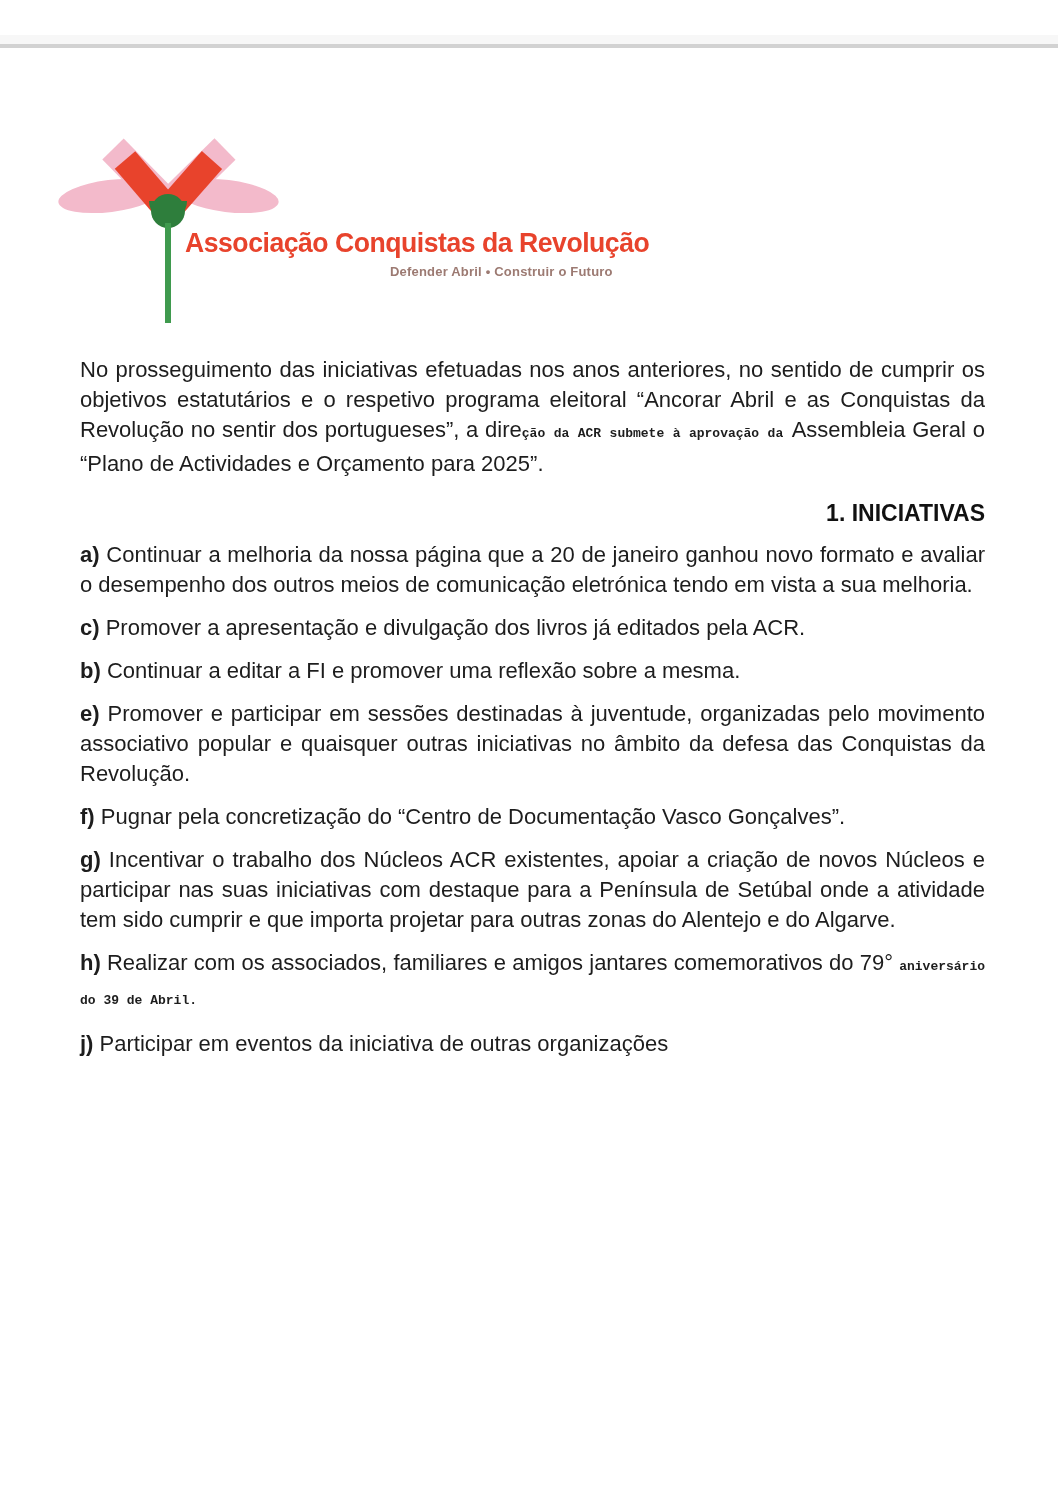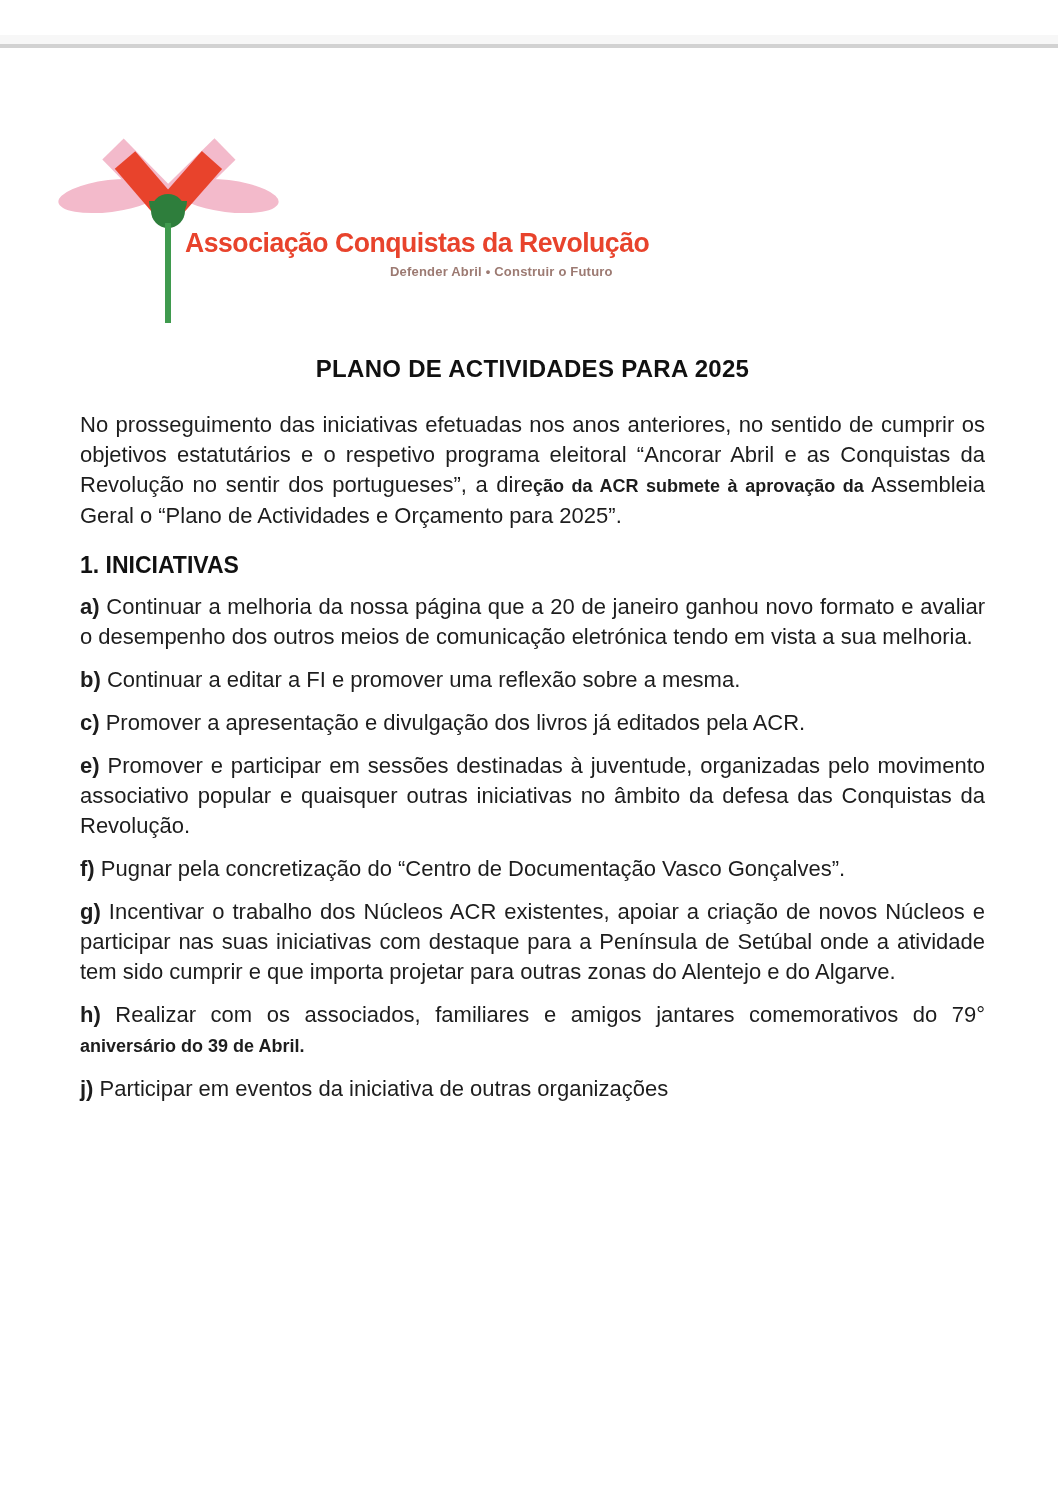"PLANO DE ACTIVIDADES PARA 2025" div.doc-title { html: <div>PLANO DE ACTIVIDADES PARA 2025</div> -> none }
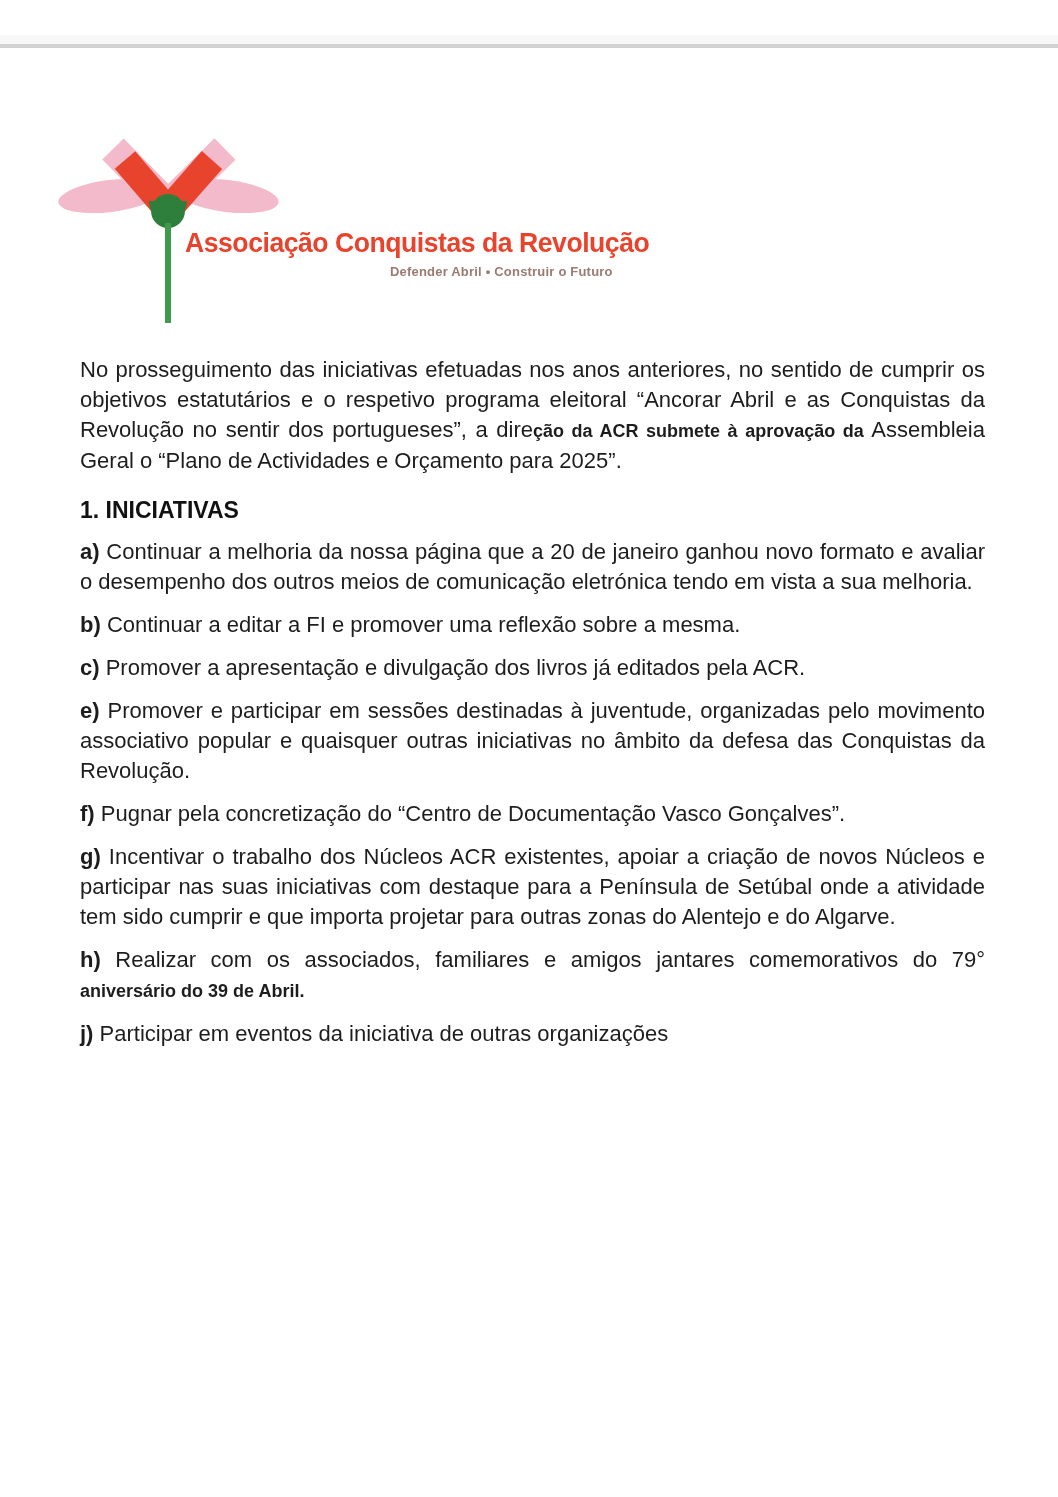"ção da ACR submete à" .run-serif { font-family: Liberation Sans, sans-serif -> Liberation Mono, monospace; font-size: 18px -> 13px }
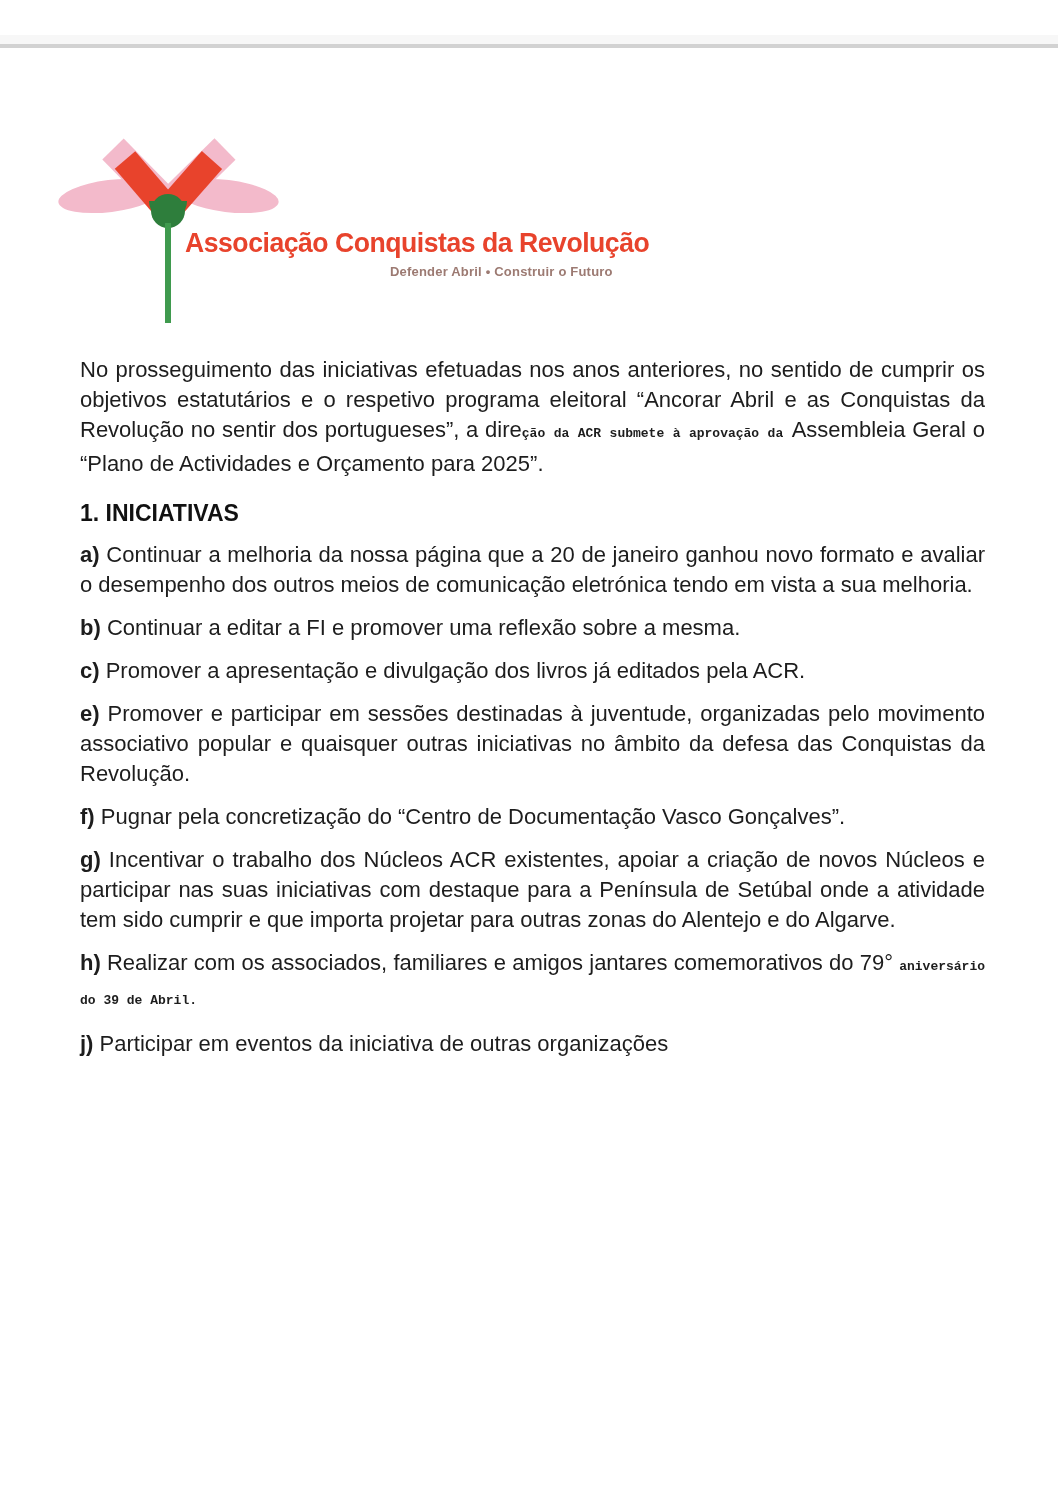"1. INICIATIVAS" .section-heading { text-align: none -> right }
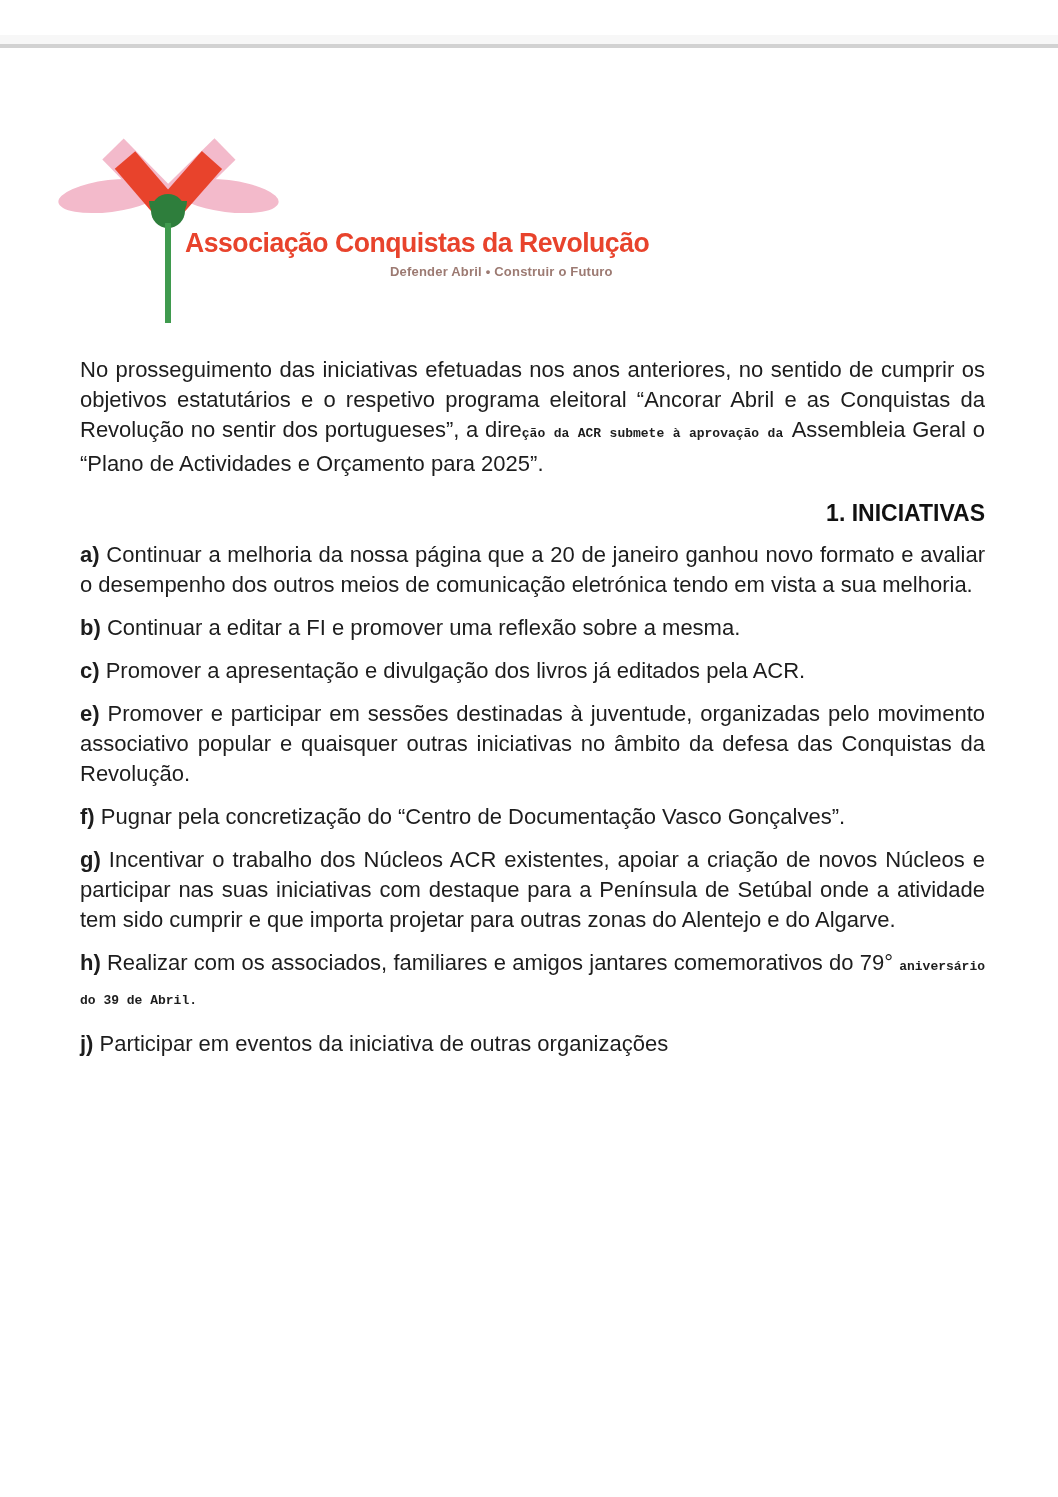"b) Continuar a editar a" p.para { order: before "c) Promover a apresentação e" -> after "c) Promover a apresentação e" }
